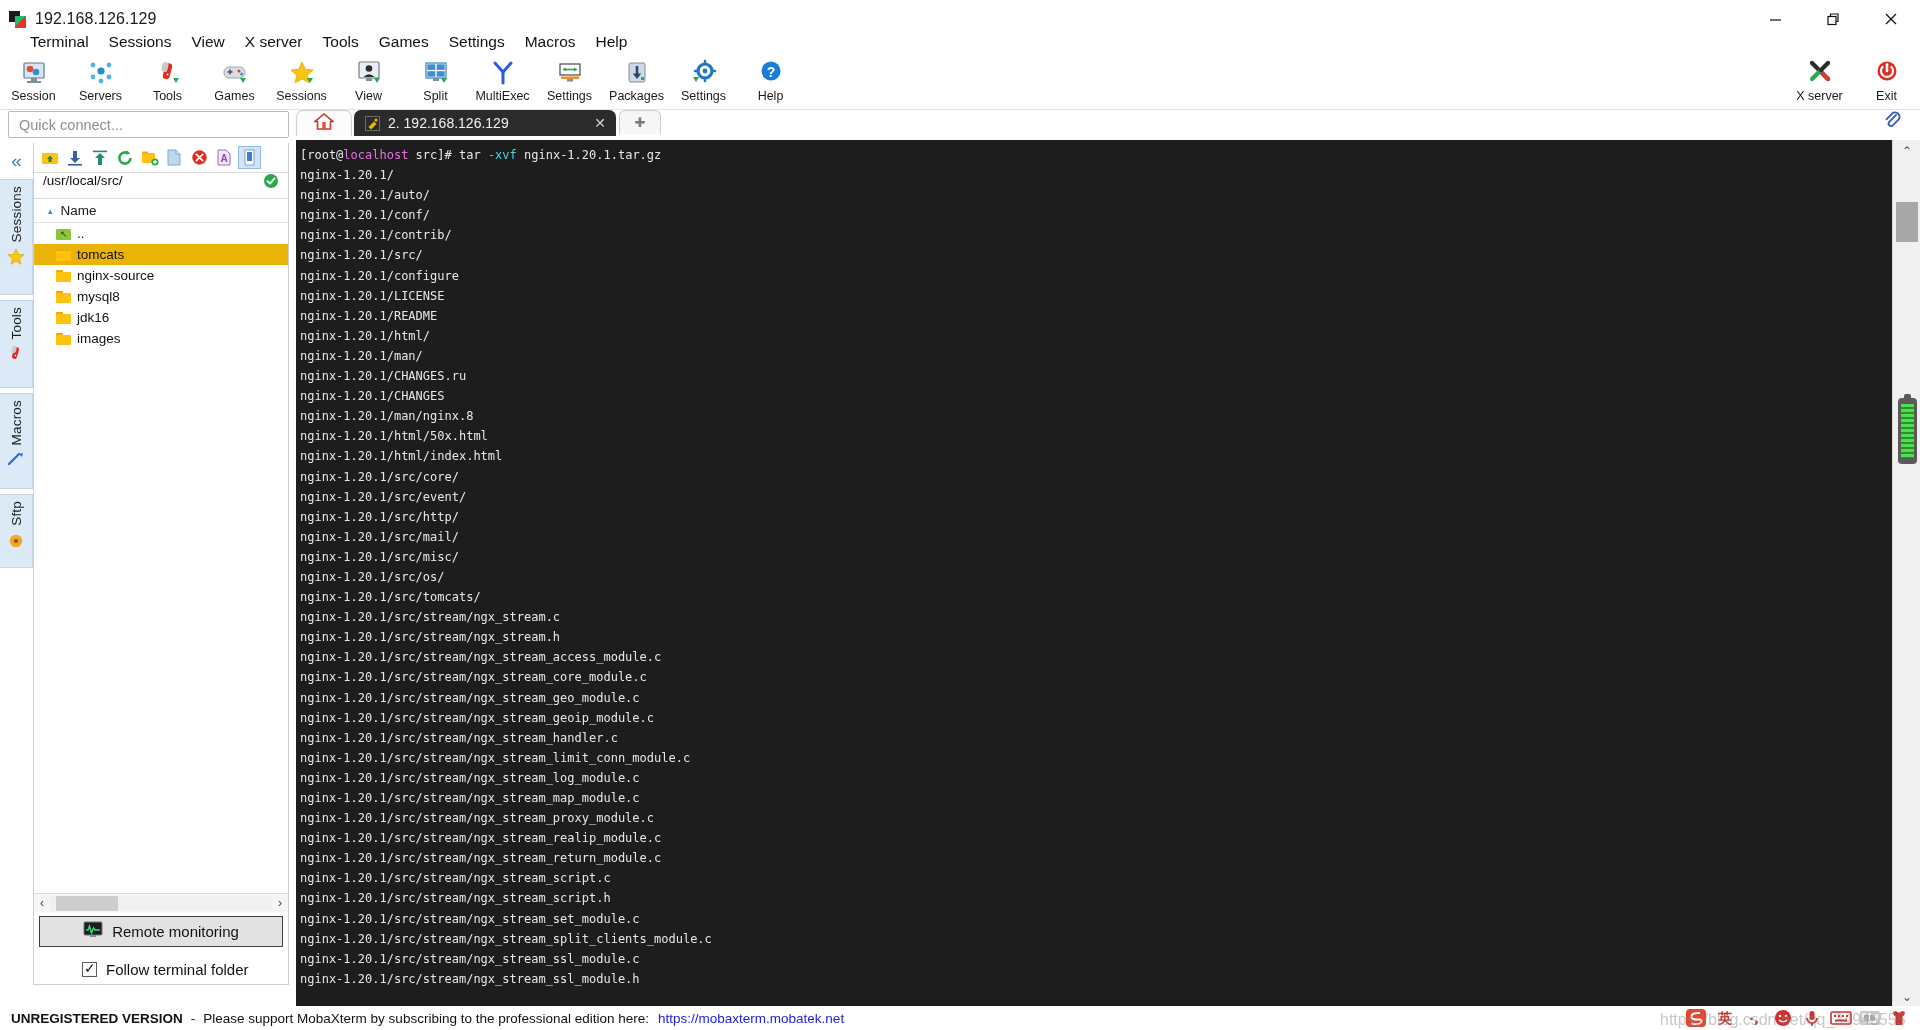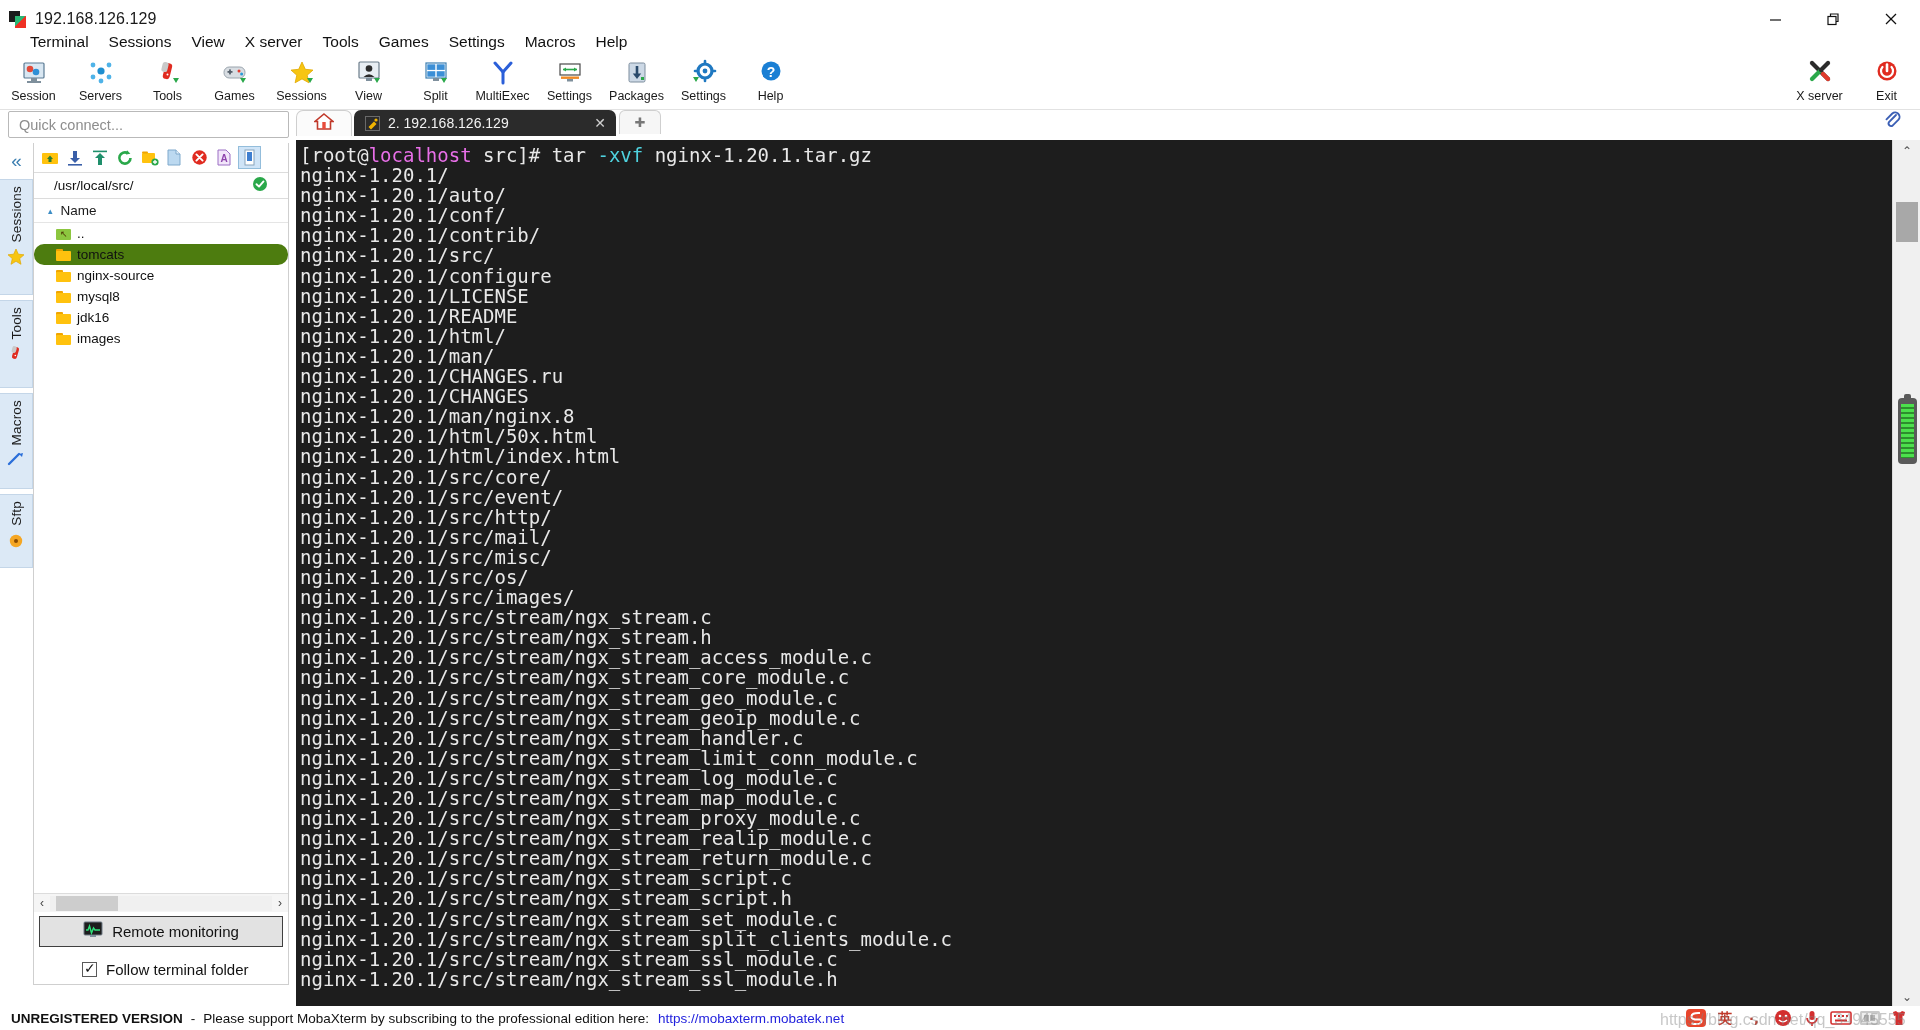"[root@localhost src]# tar -xvf" .tline { font-size: 19px -> 12px }
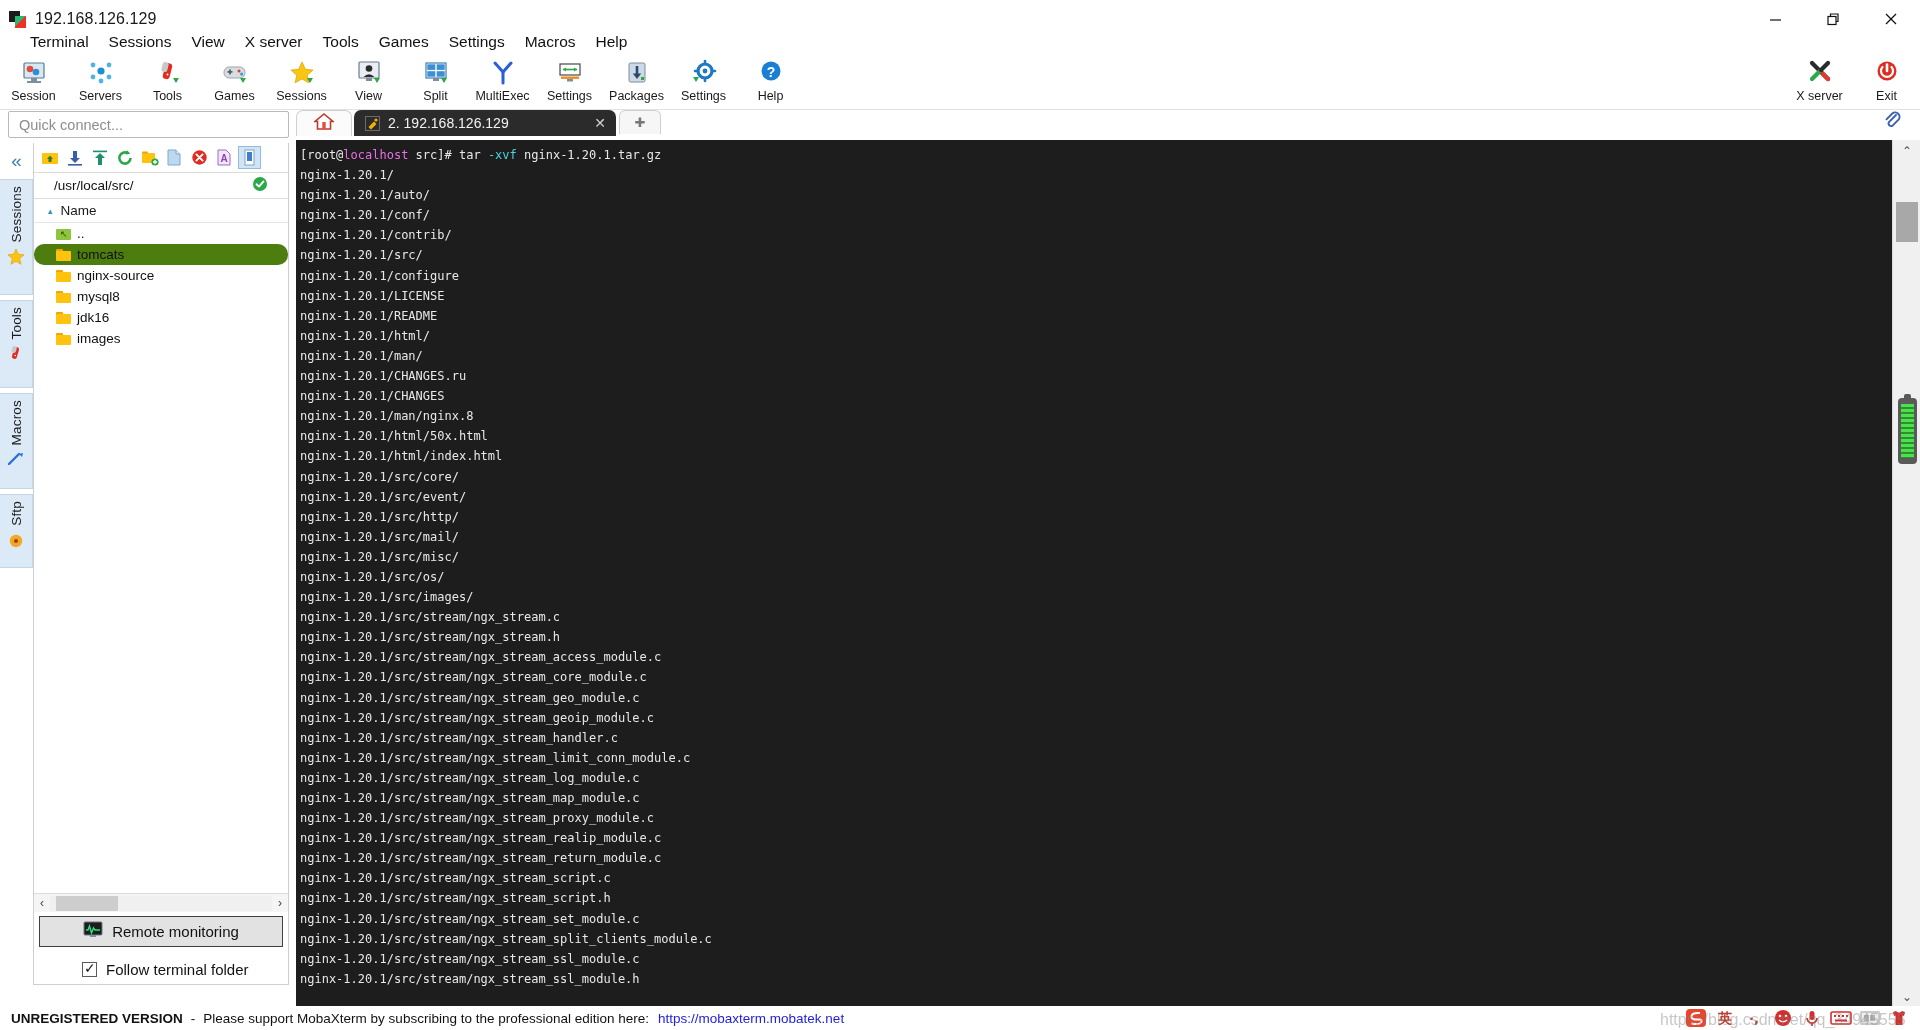"/usr/local/src/" .sftp-path { align-items: center -> flex-start; padding: 0 20px -> 0 9px }
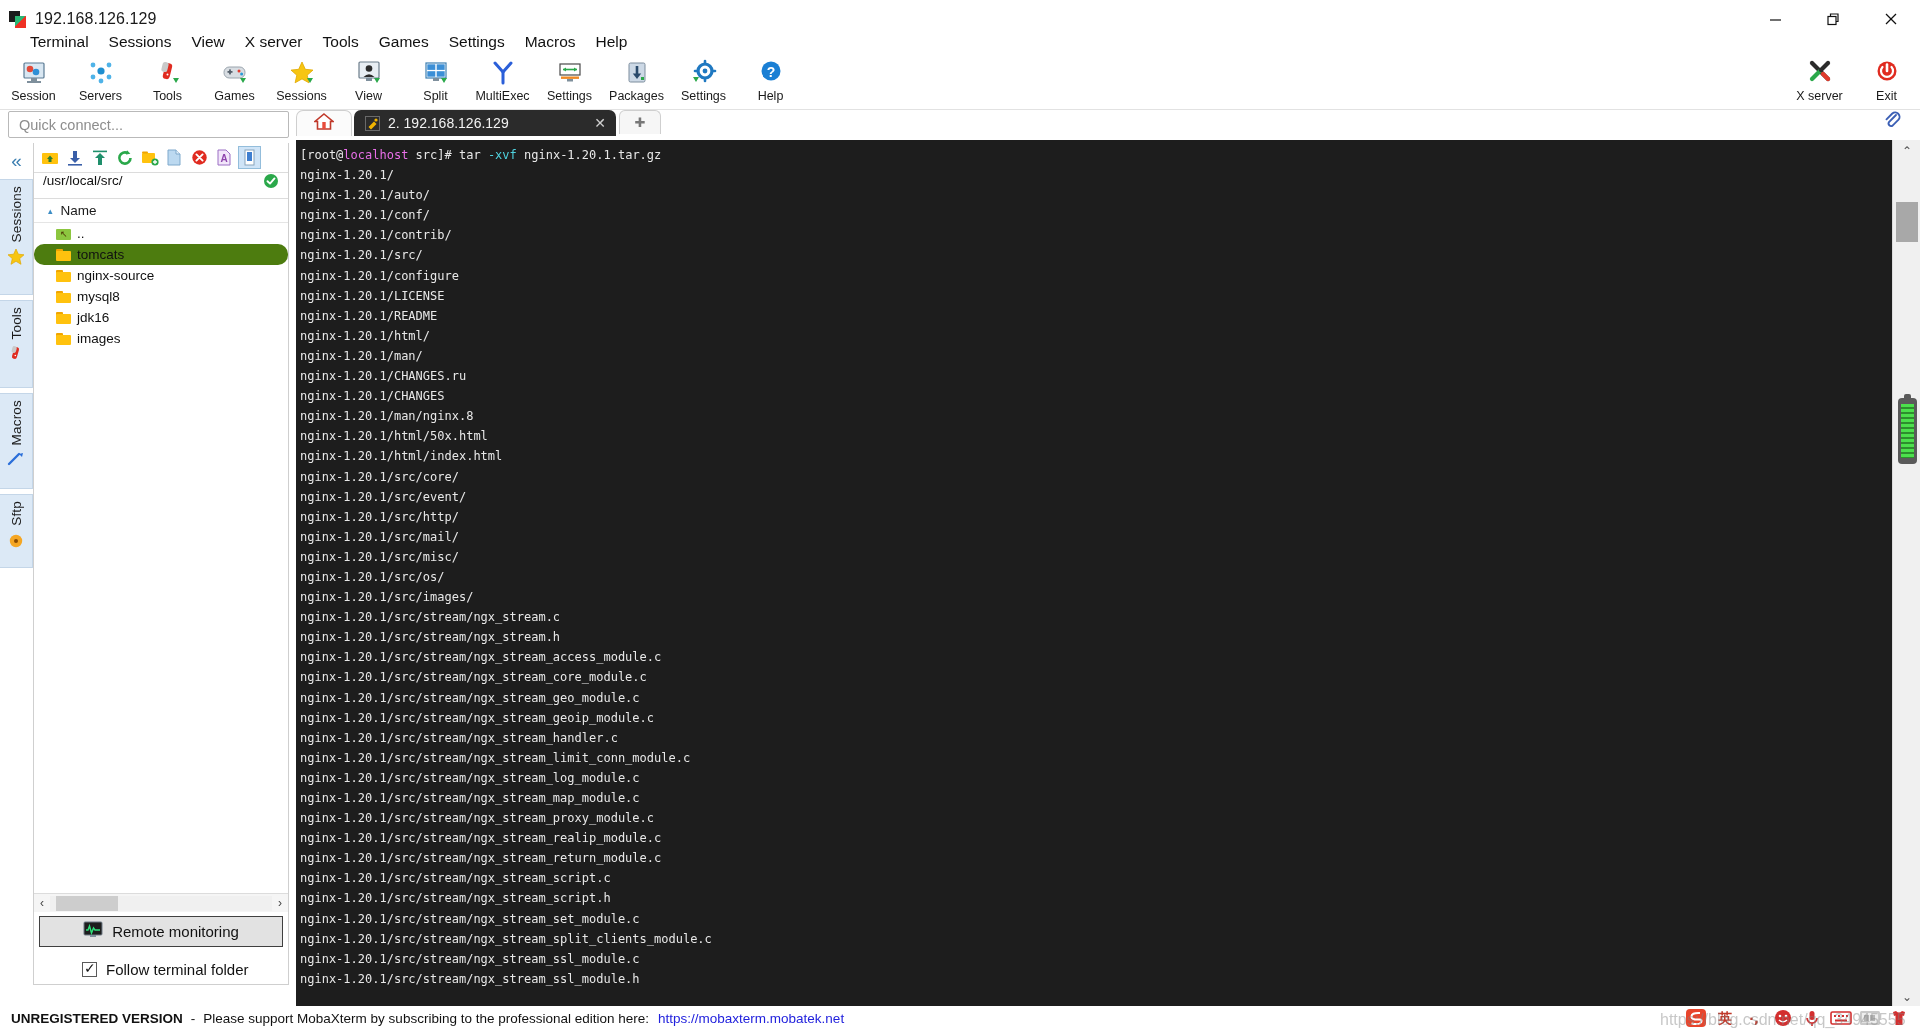"tomcats" .frow.sel { background: #4d7c0f -> #eab308; border-radius: 10px -> none }
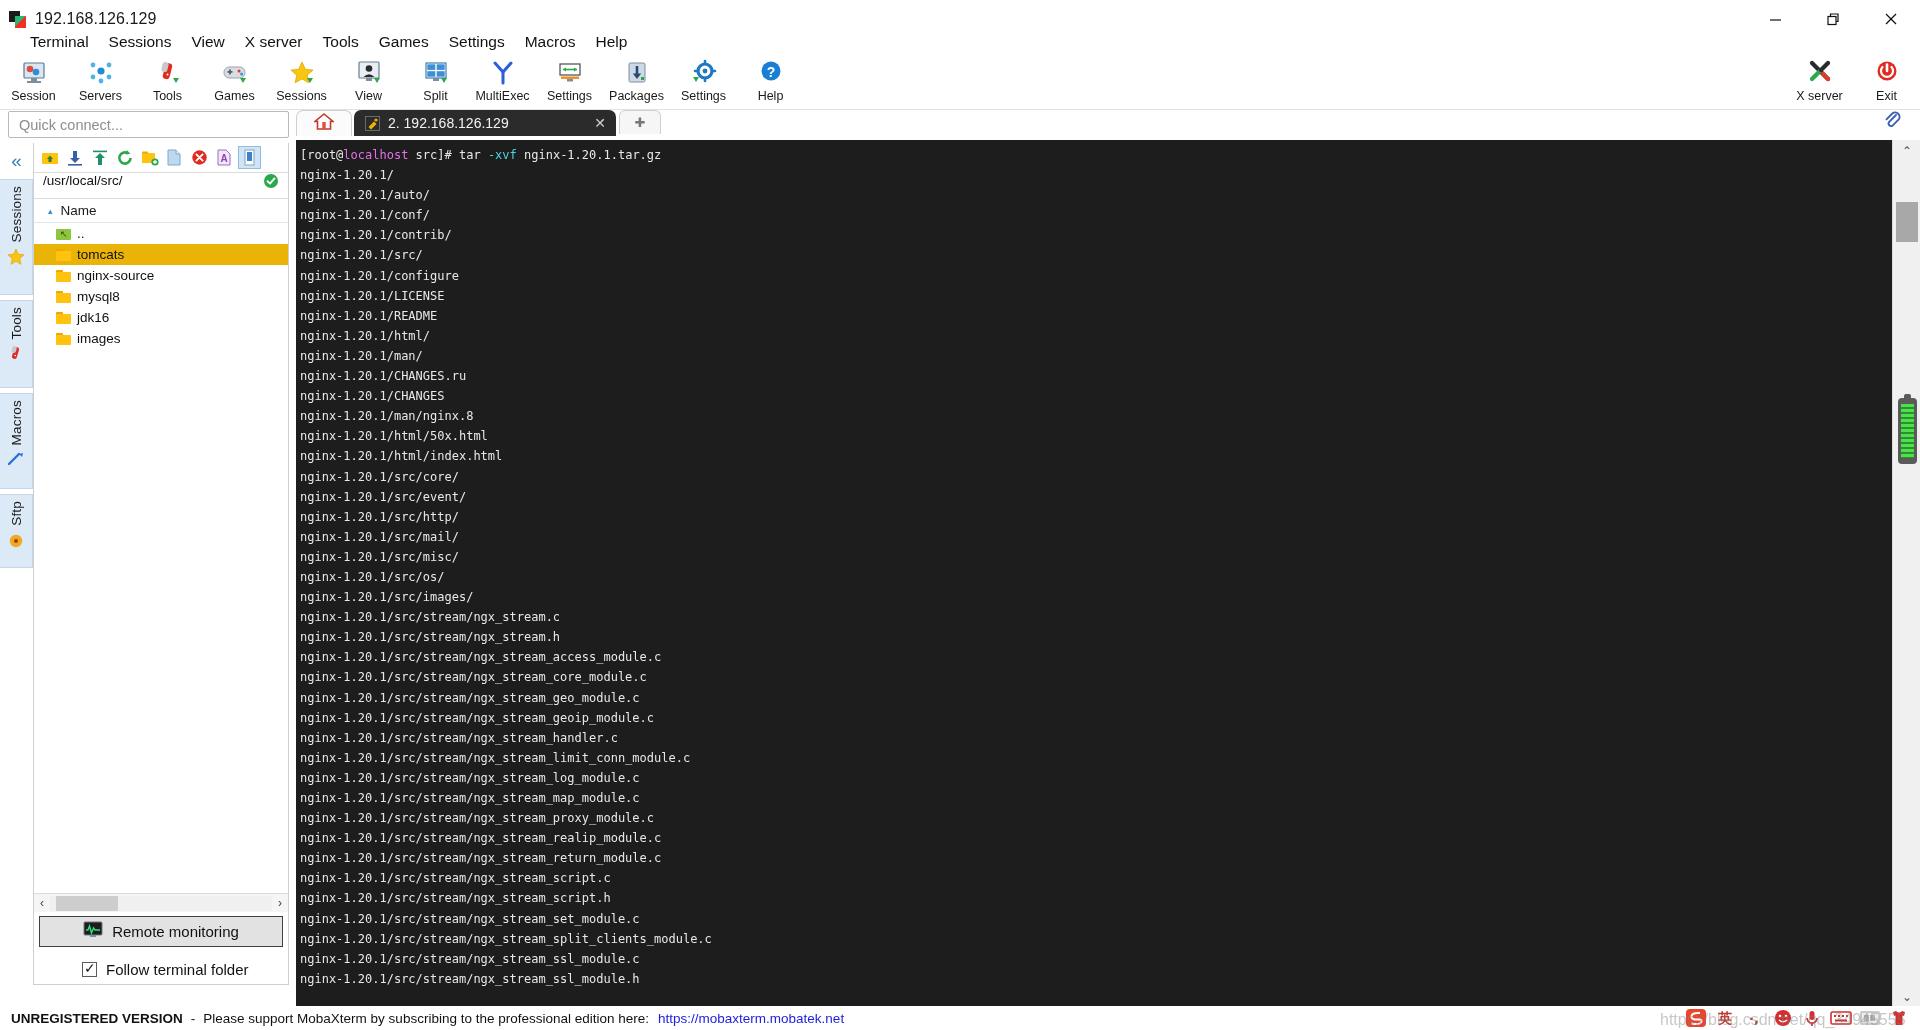"nginx-1.20.1/src/images/" div.tline { text: nginx-1.20.1/src/images/ -> nginx-1.20.1/src/tomcats/ }
